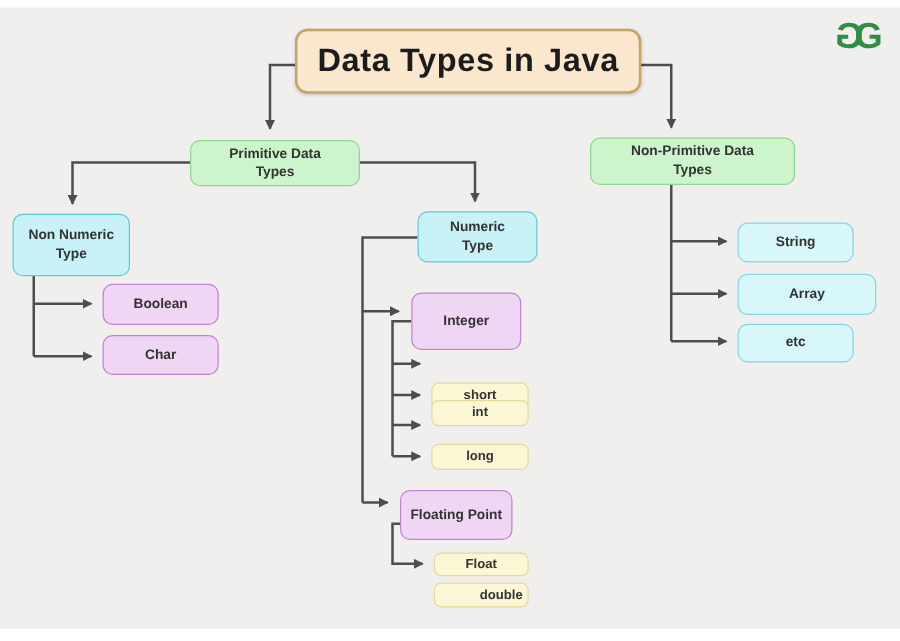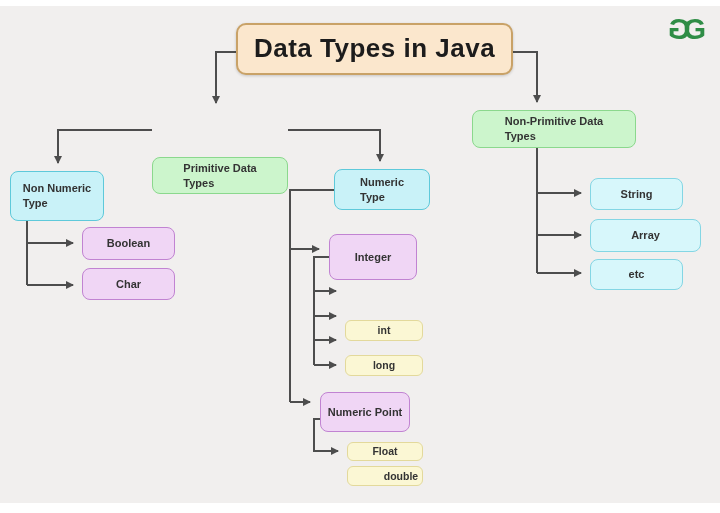"Data Types in Java" .node { text-align: none -> center }
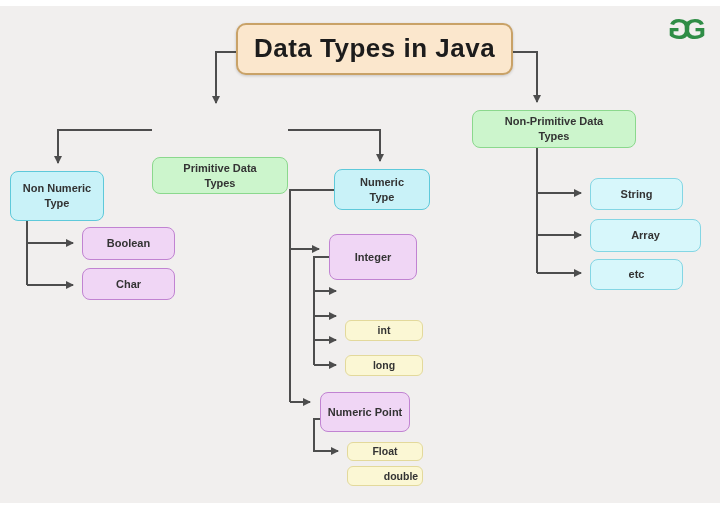"Primitive Data" div.node { margin-top: 45px -> none }
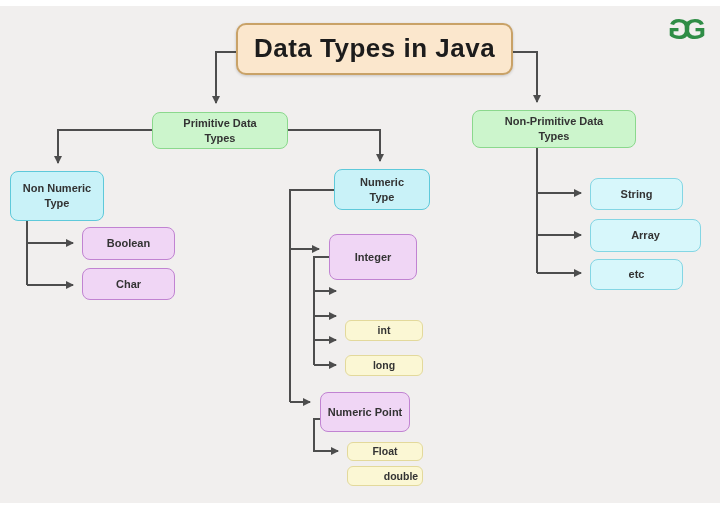"short" div.node { html: none -> <div>short</div> }
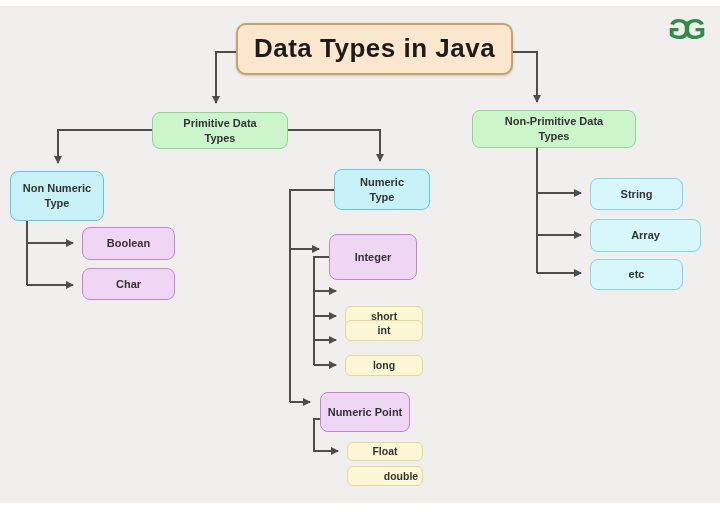"Numeric Point" div.node { text: Numeric -> Floating }
